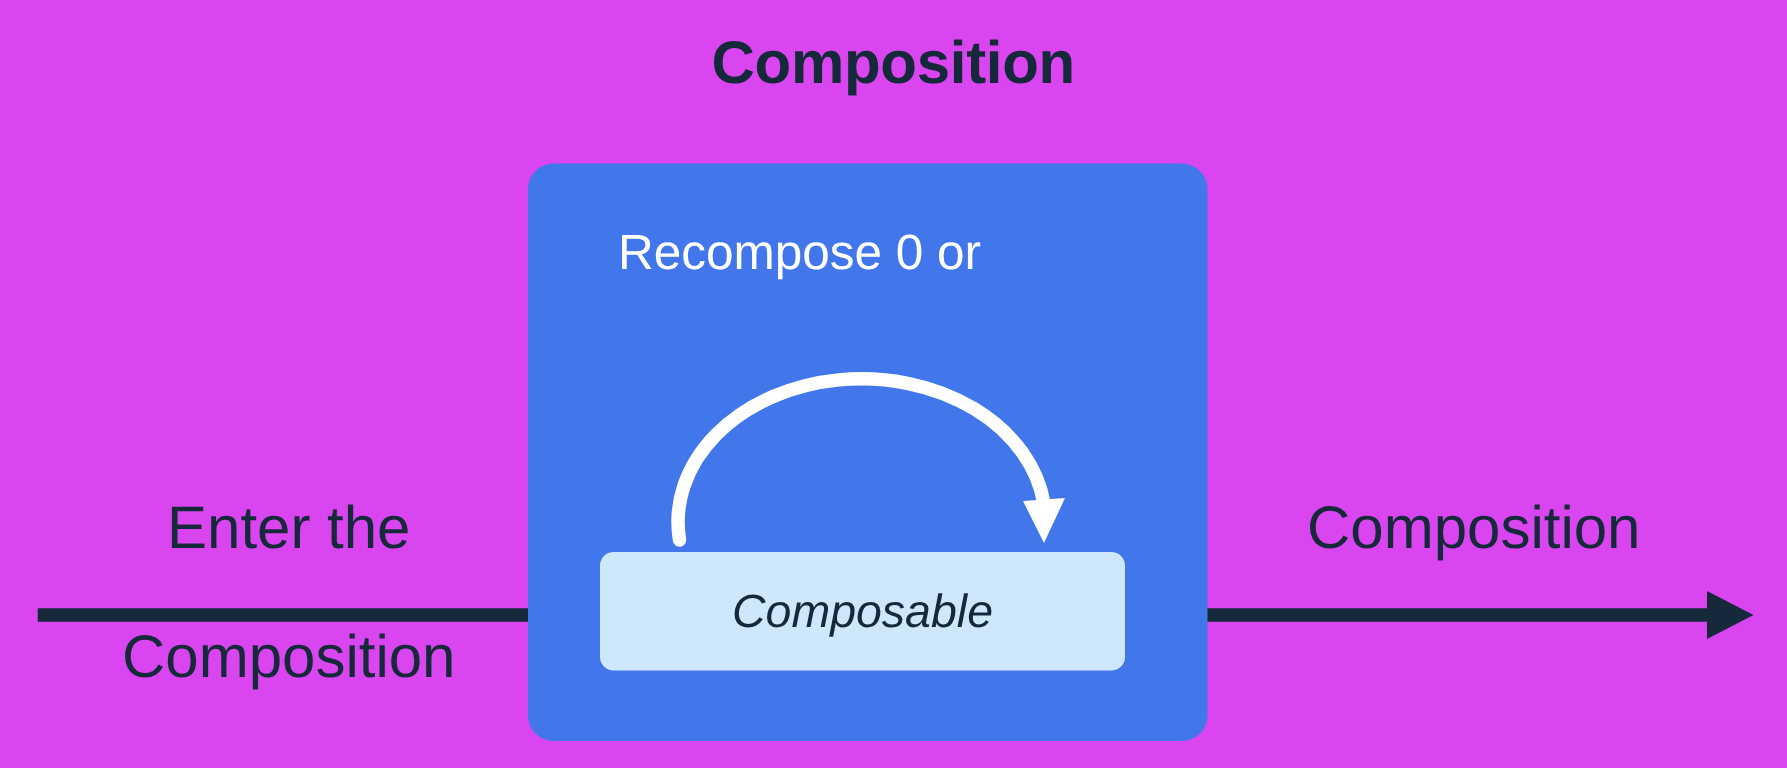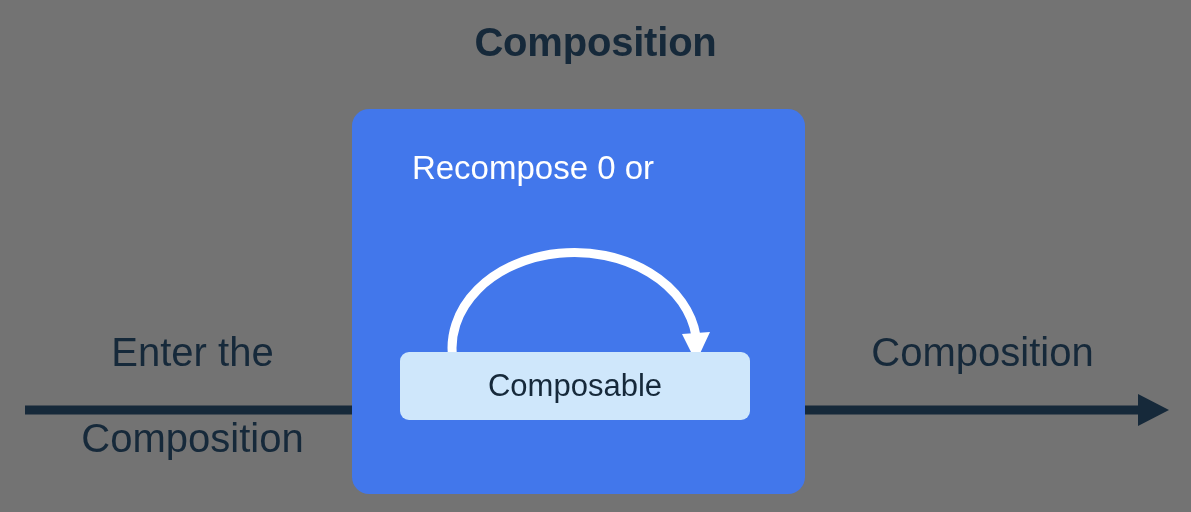"Composition" #canvas { background: #737373 -> #d946ef }
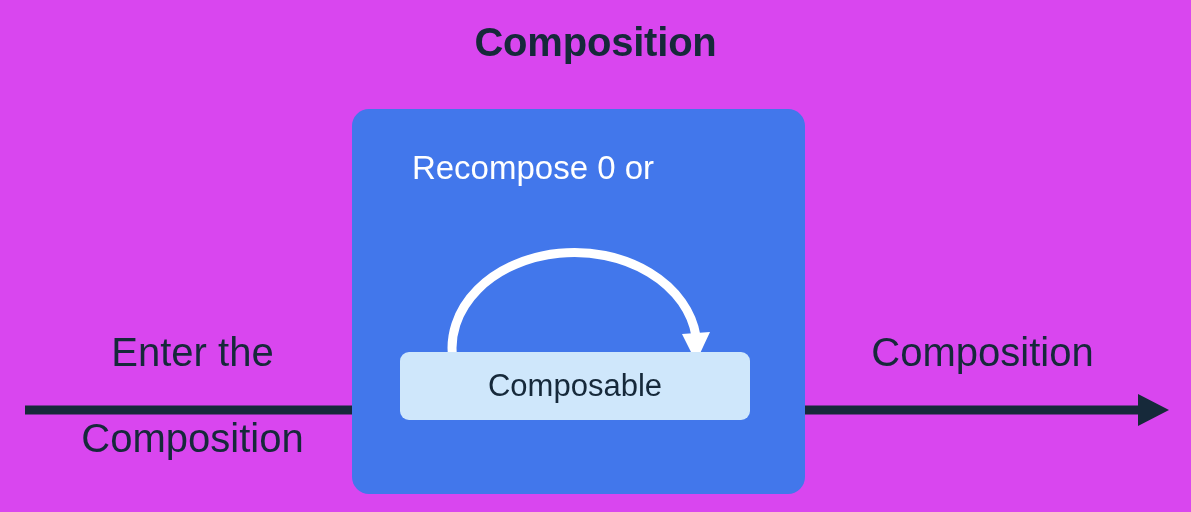"Composable" .composable-node { font-style: none -> italic; height: 68px -> 79px; top: 352px -> 368px }
